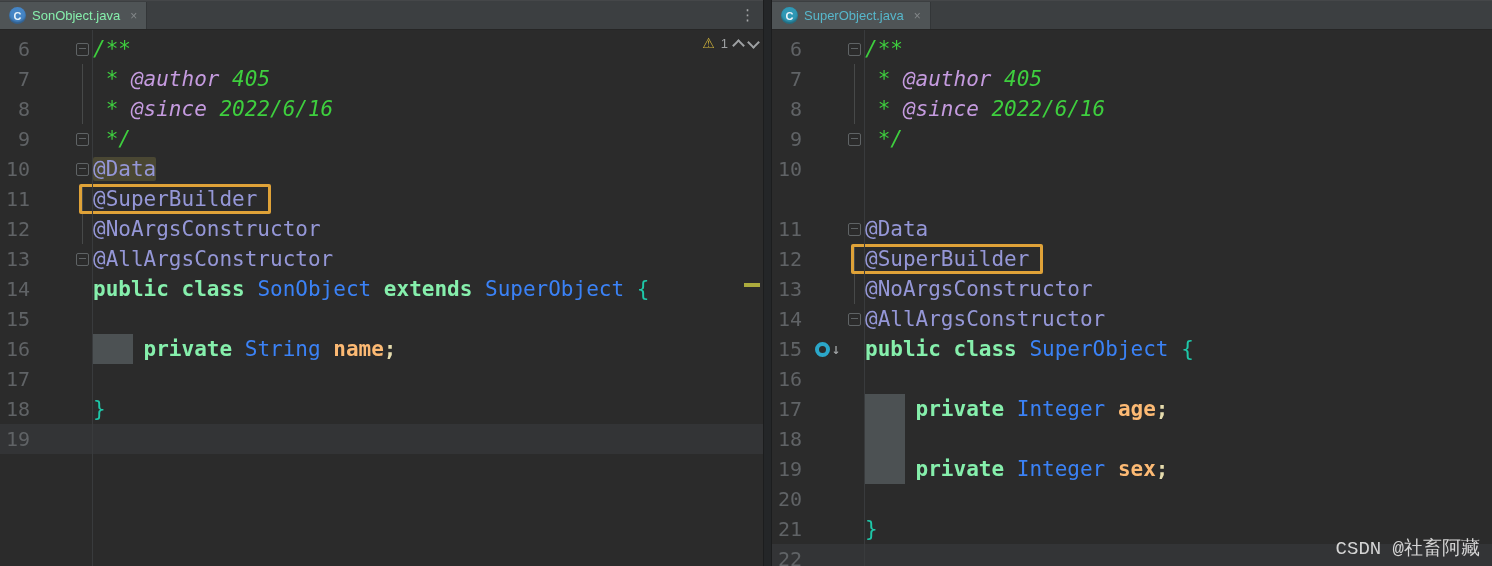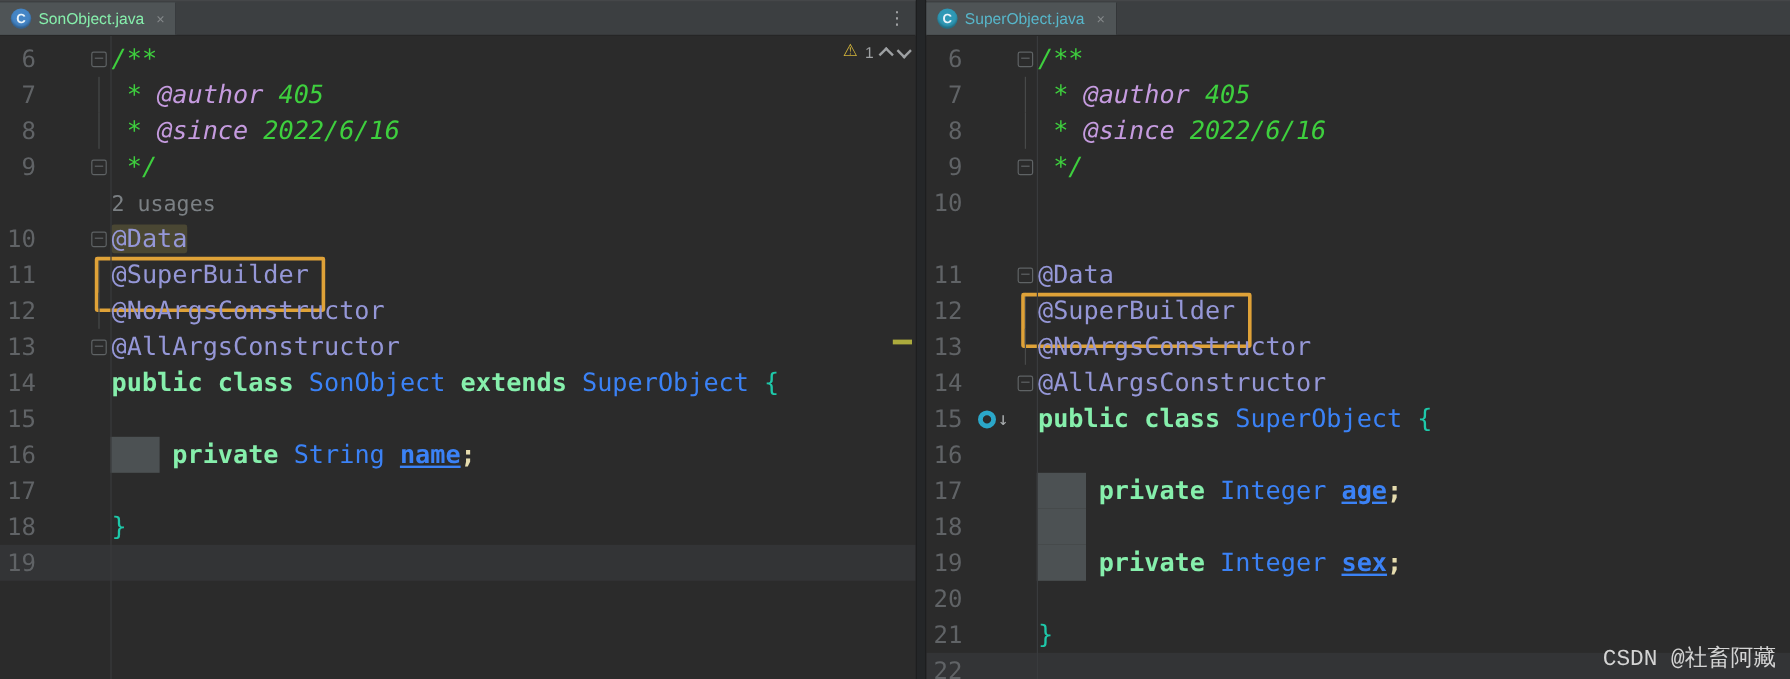"2 usages" div.row { html: <div> <span></span> <span></span> <span></span> <span><span>2 usages</span></span> </div> -> none }
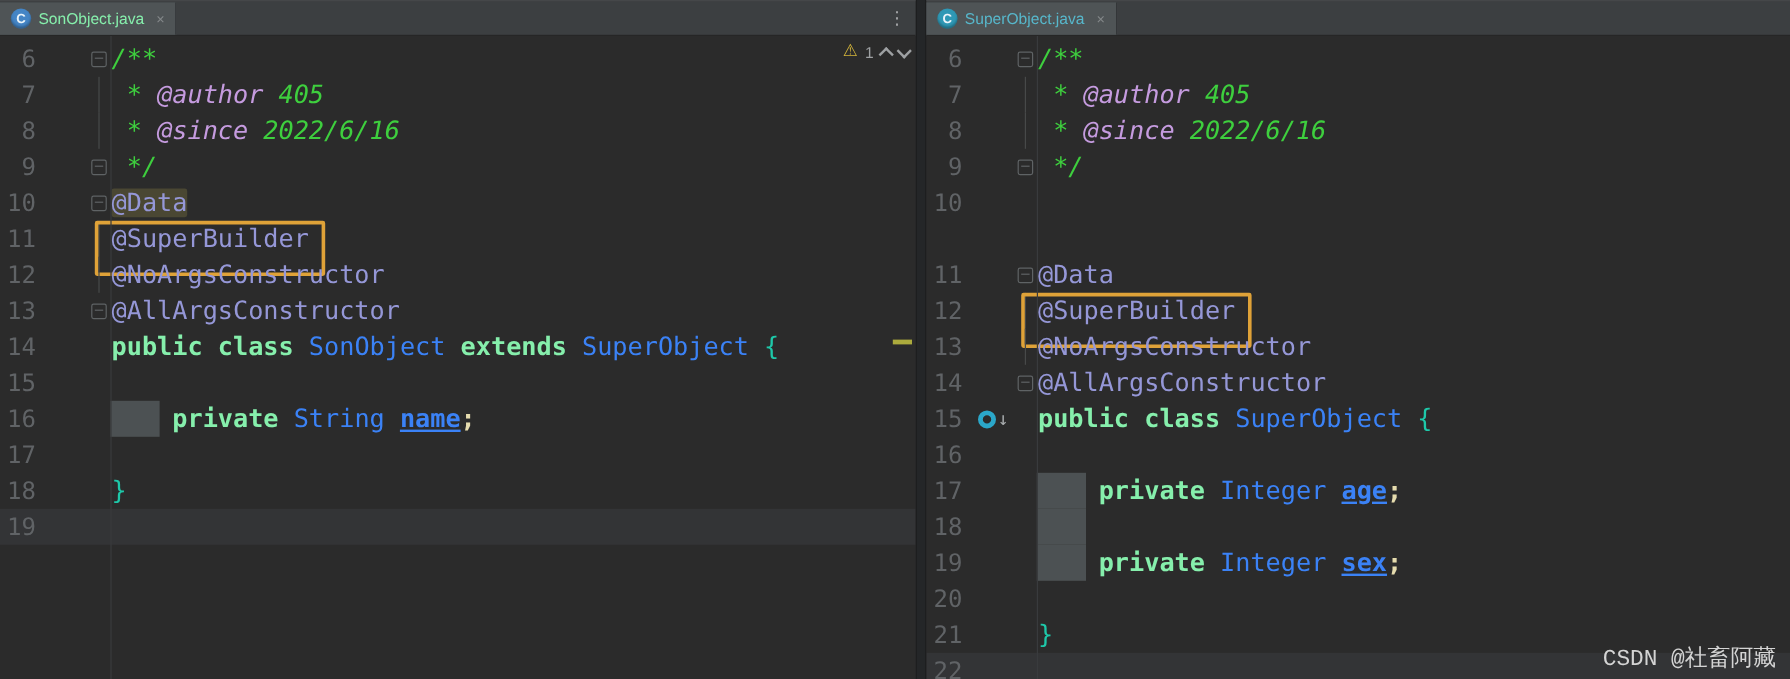"@SuperBuilder" .anno-box { height: 46px -> 30px }
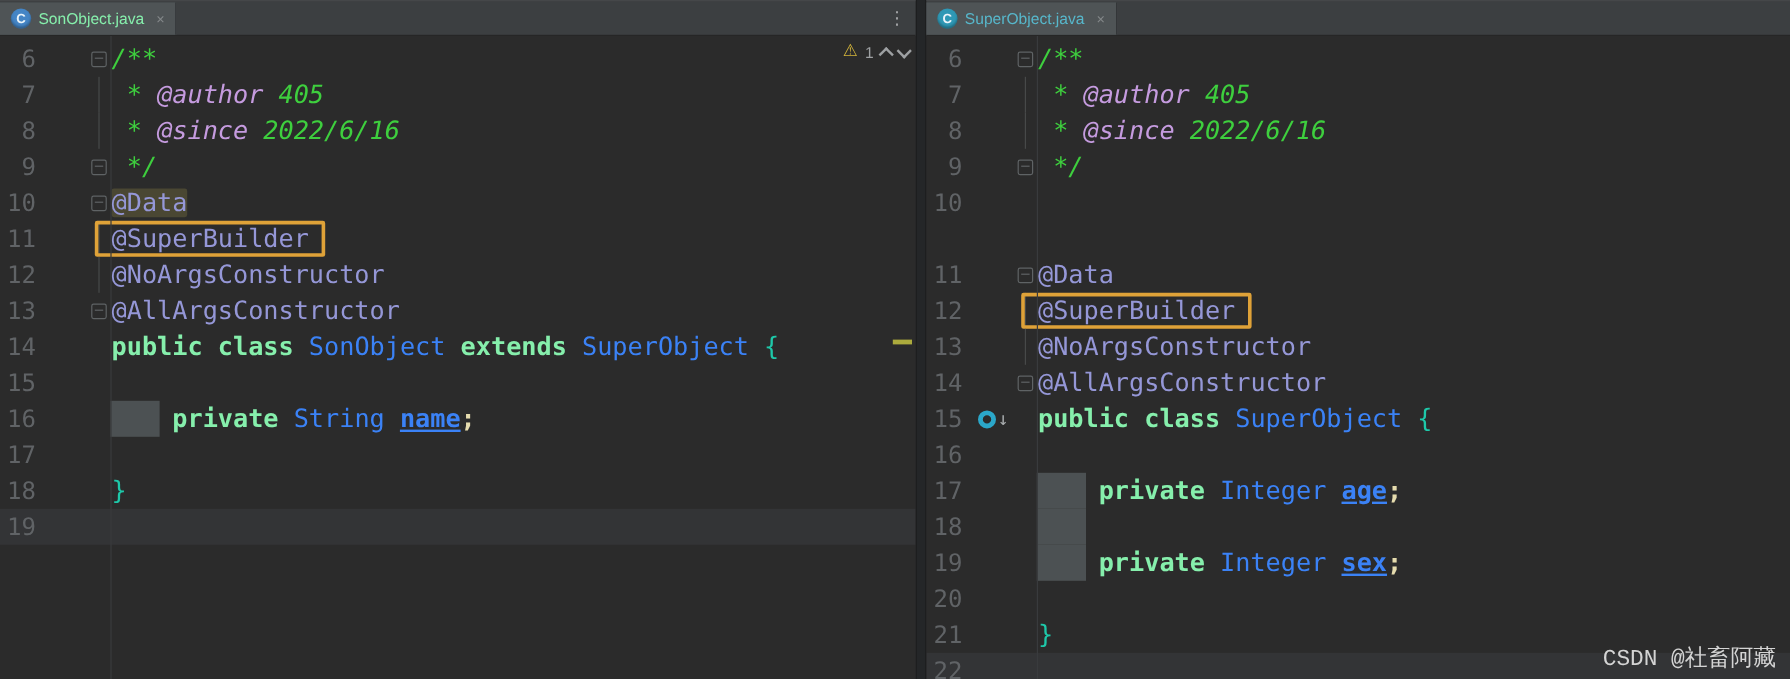"name" .tk-field { color: #3b82f6 -> #fdba74; text-decoration: underline -> none }
